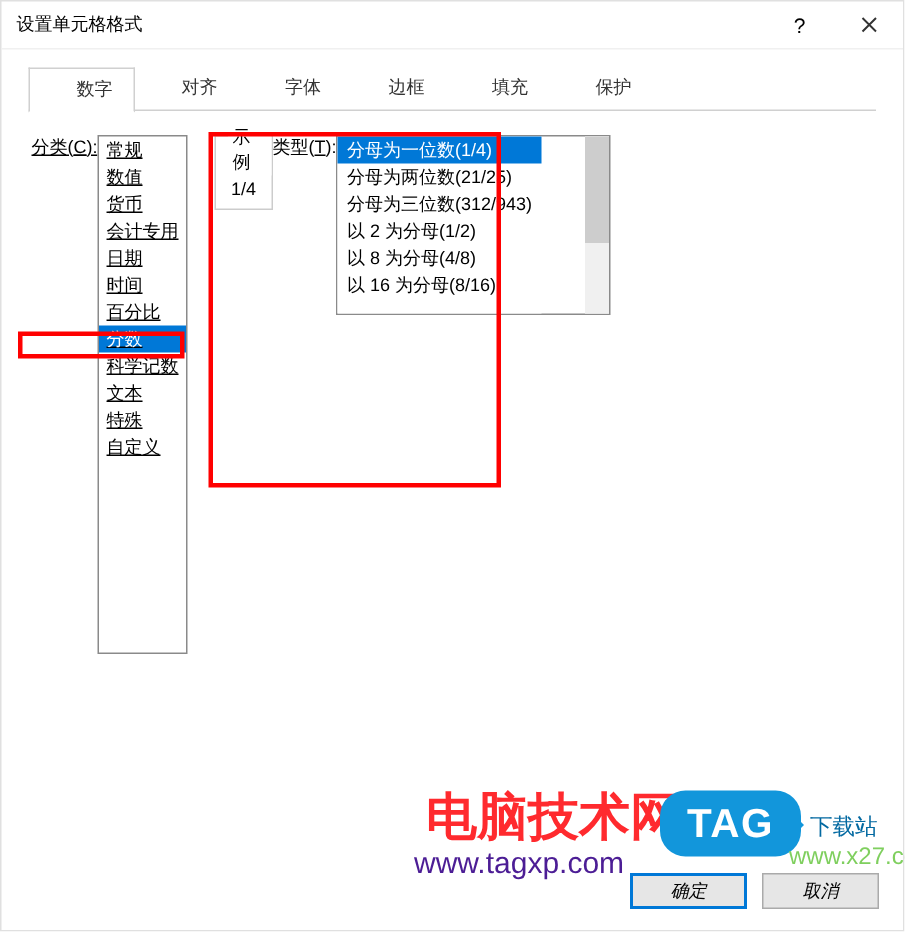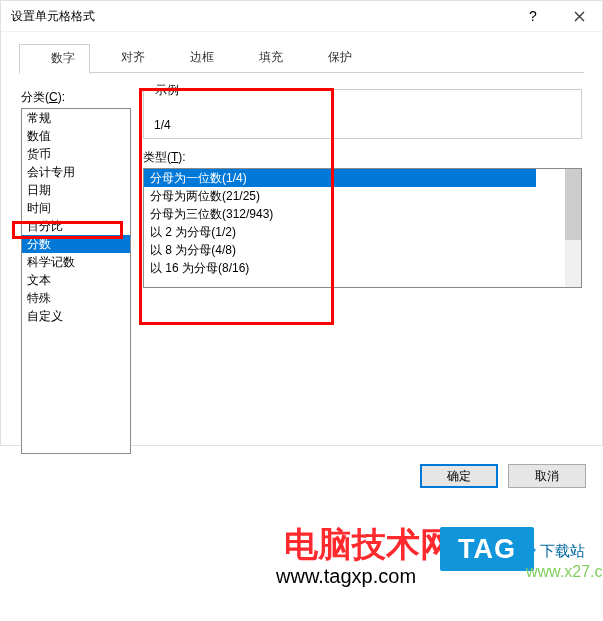"设置单元格格式" .window { height: 446px -> 621px }
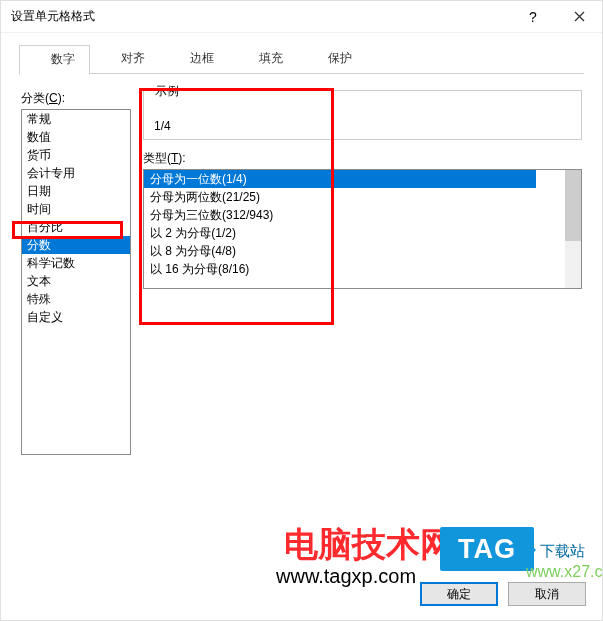"字体" div.tab { html: none -> <div>字体</div> }
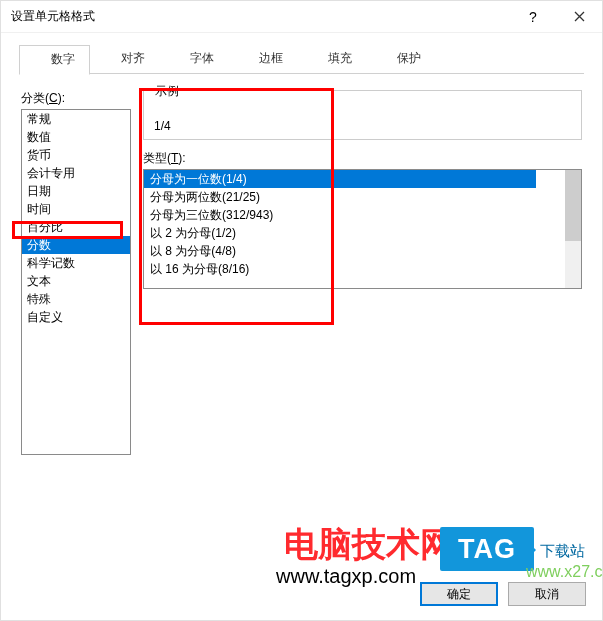"分类(C):" .left-col { flex-direction: column -> row; text-decoration: none -> underline }
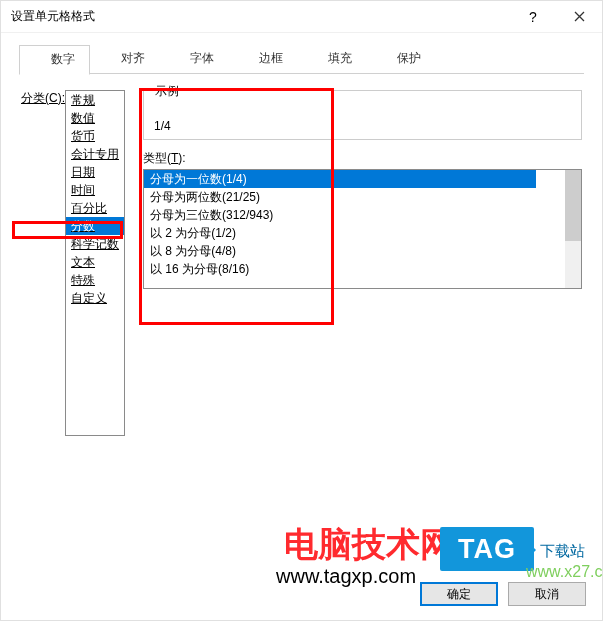"示例" .right-col { flex-direction: column -> row }
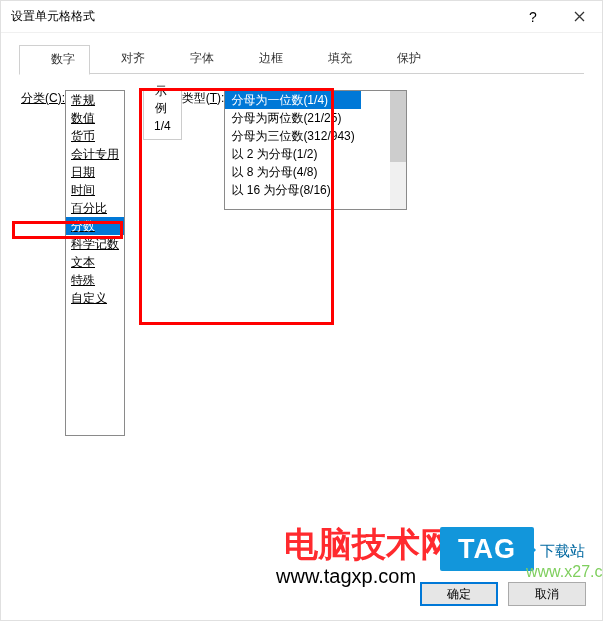"TAG" .tag-badge { border-radius: 2px -> 17px }
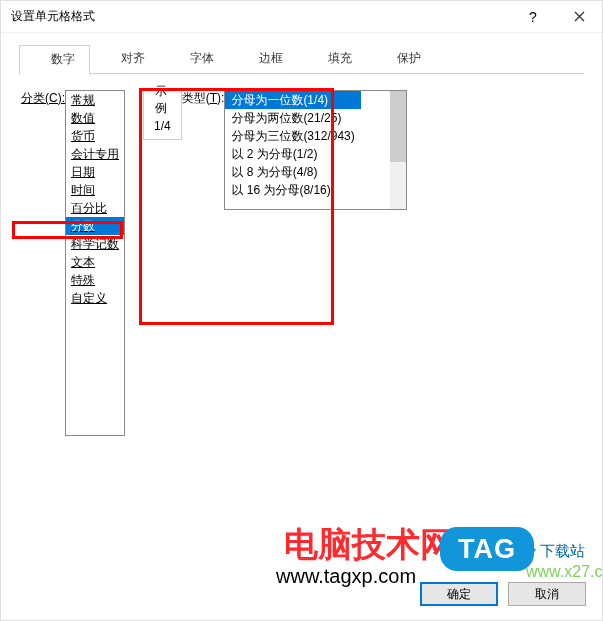"www.tagxp.com" .wm-url { color: #000000 -> #4c1d95 }
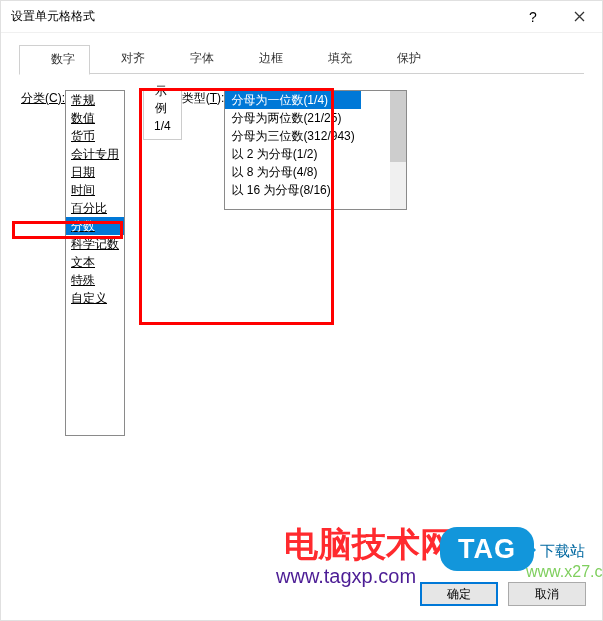"确定" .btn { font-style: none -> italic }
